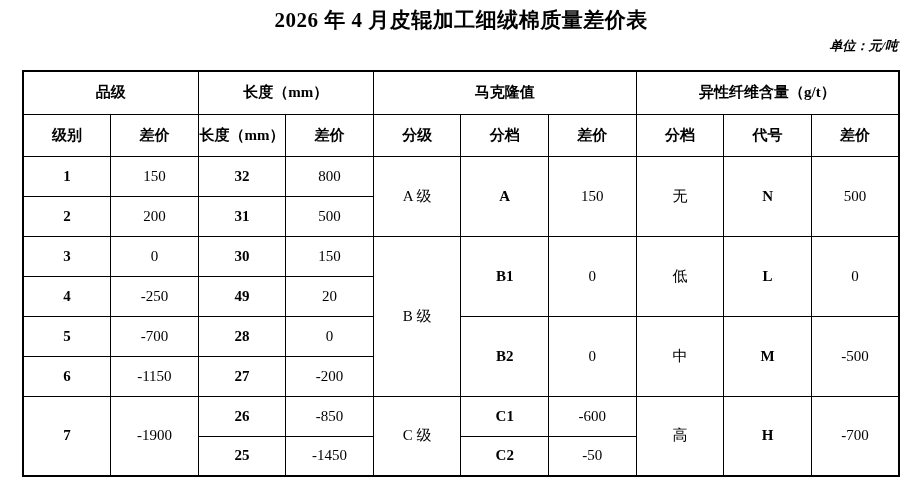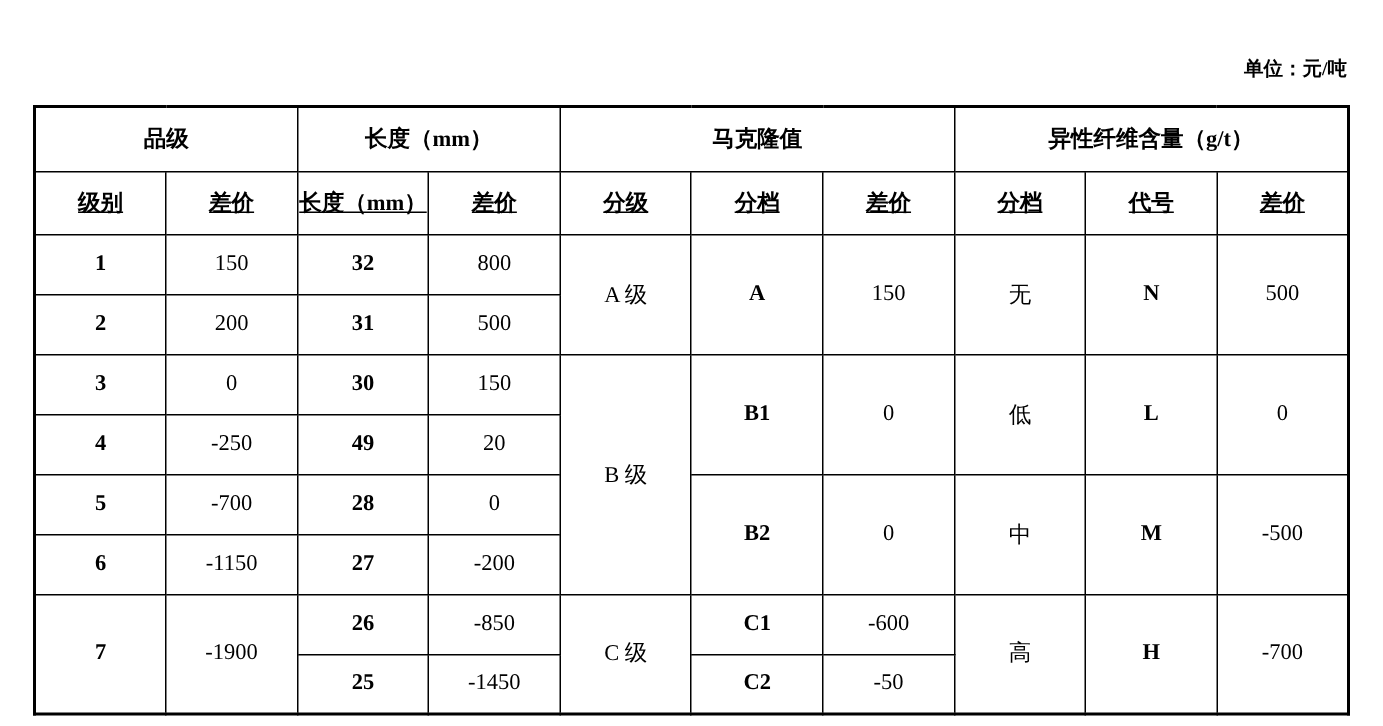"2026 年 4 月皮辊加工细绒棉质量差价表" div.doc-title { html: none -> <div>2026 年 4 月皮辊加工细绒棉质量差价表</div> }
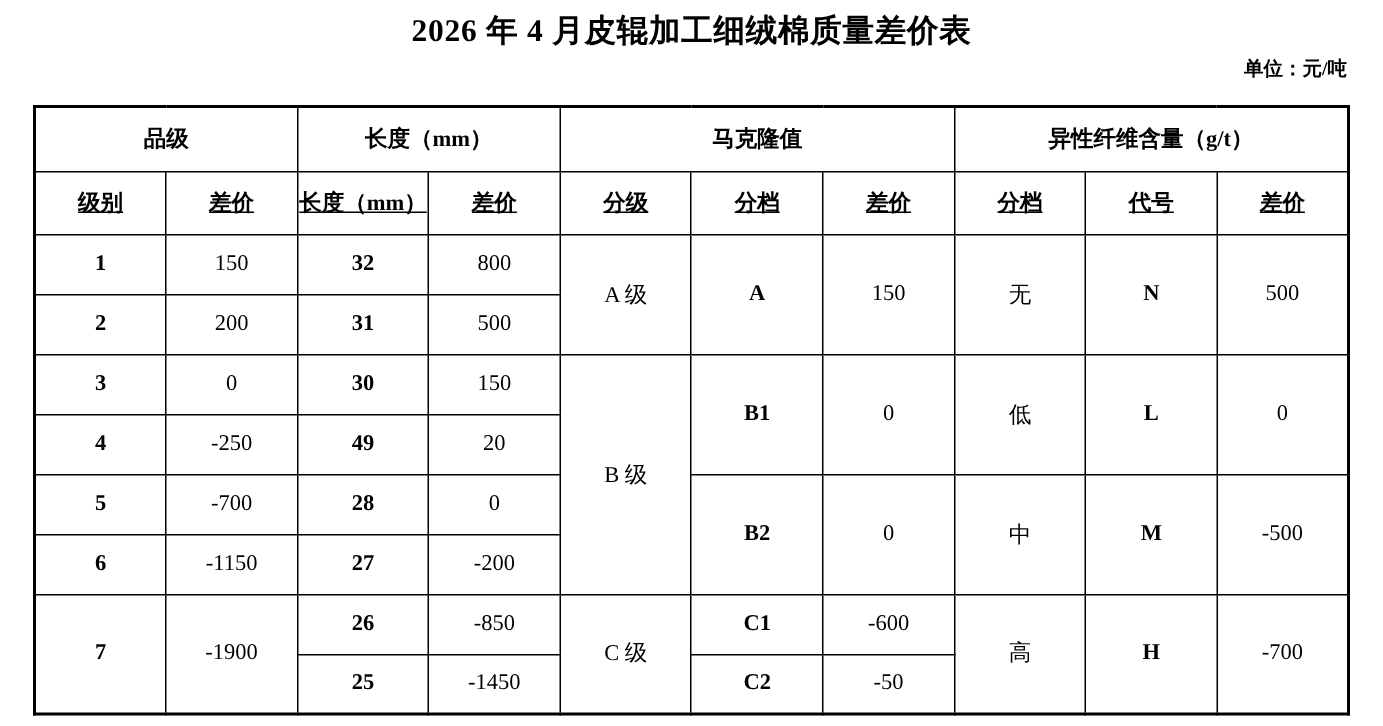"单位：元/吨" .unit-label { font-style: none -> italic }
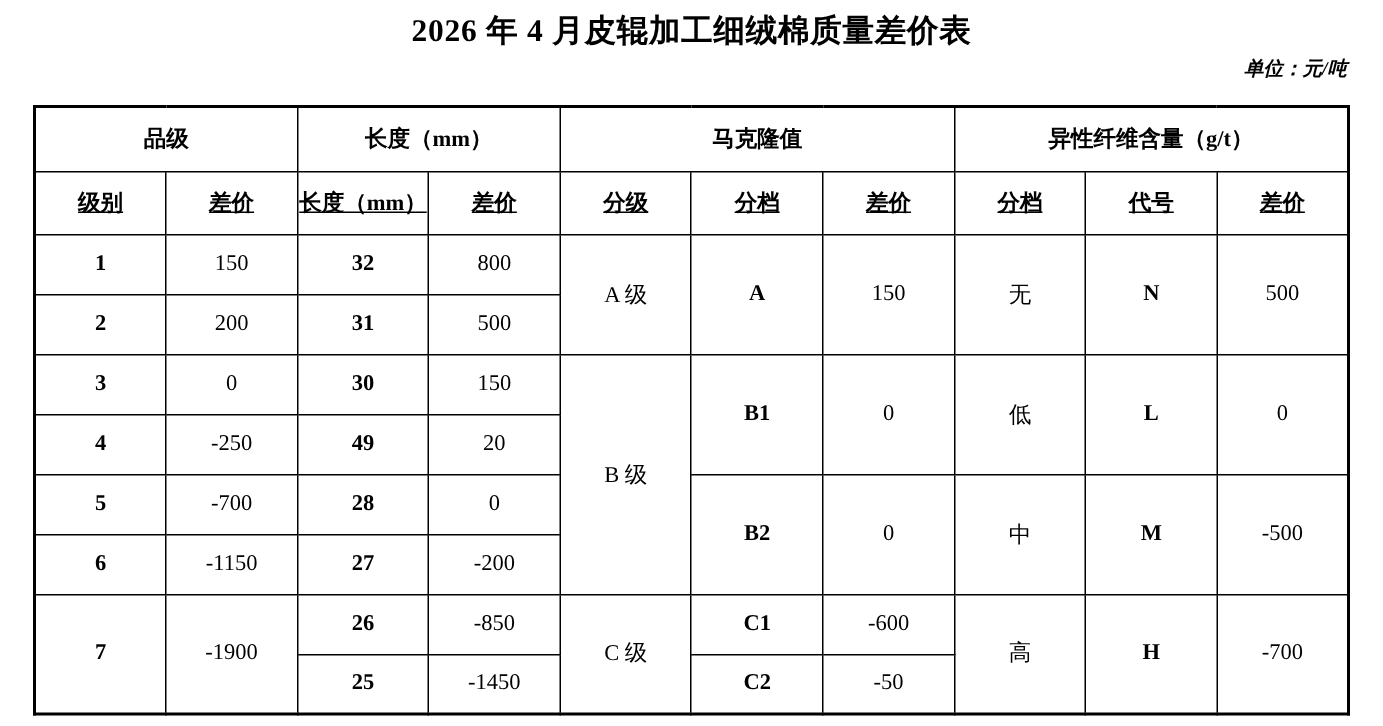"级别" tr.hdr2 { text-decoration: underline -> none }
